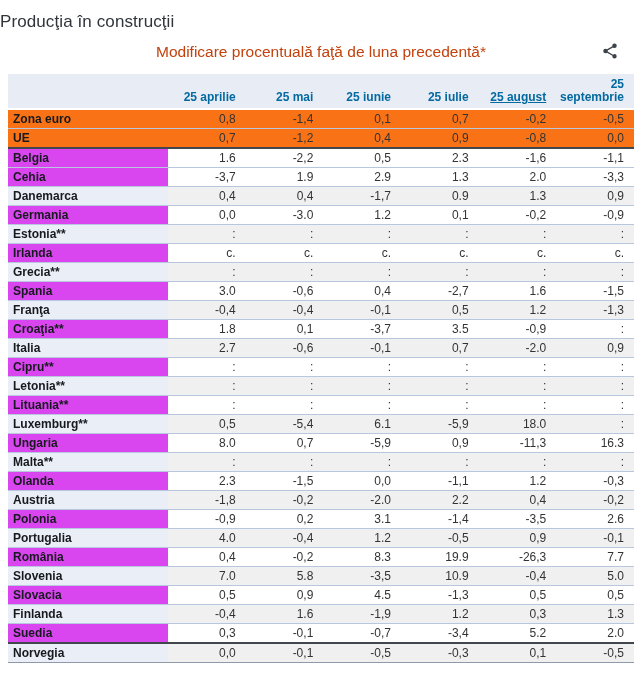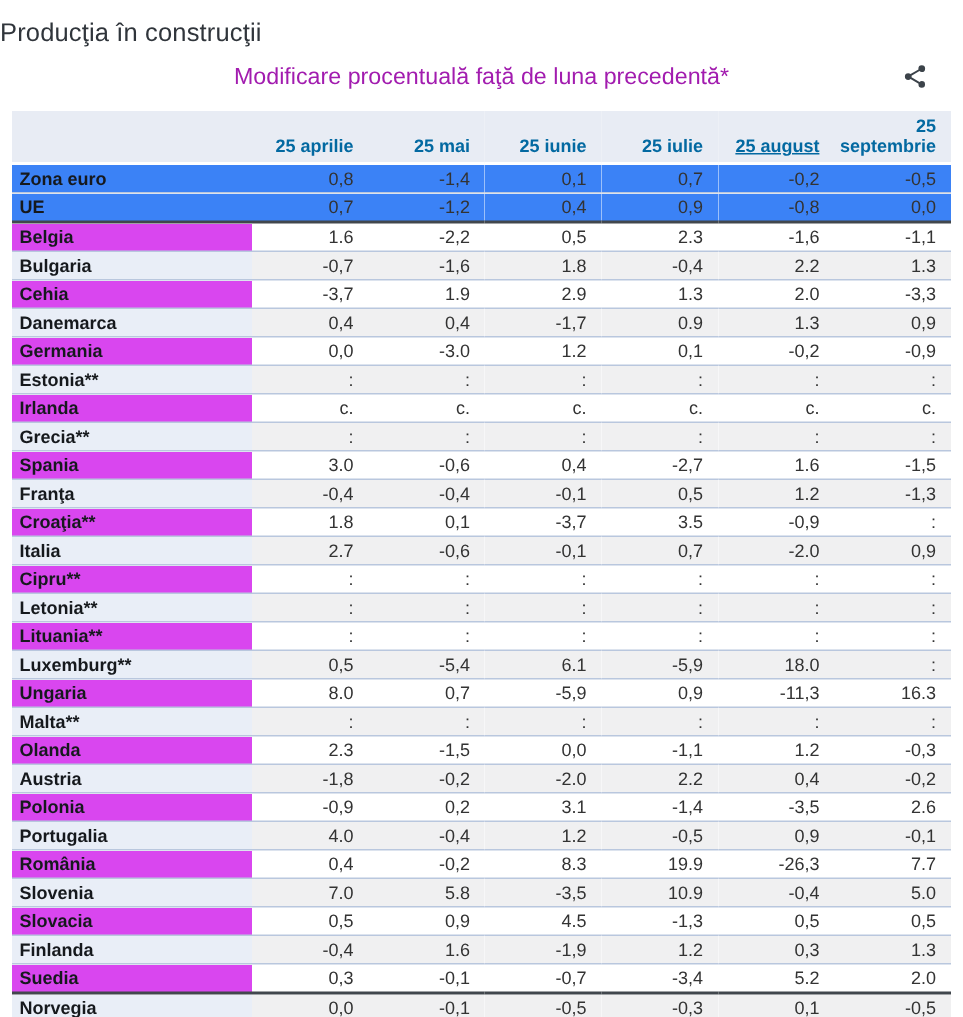"Modificare procentuală faţă de luna" .page-subtitle { color: #a21caf -> #c2410c }
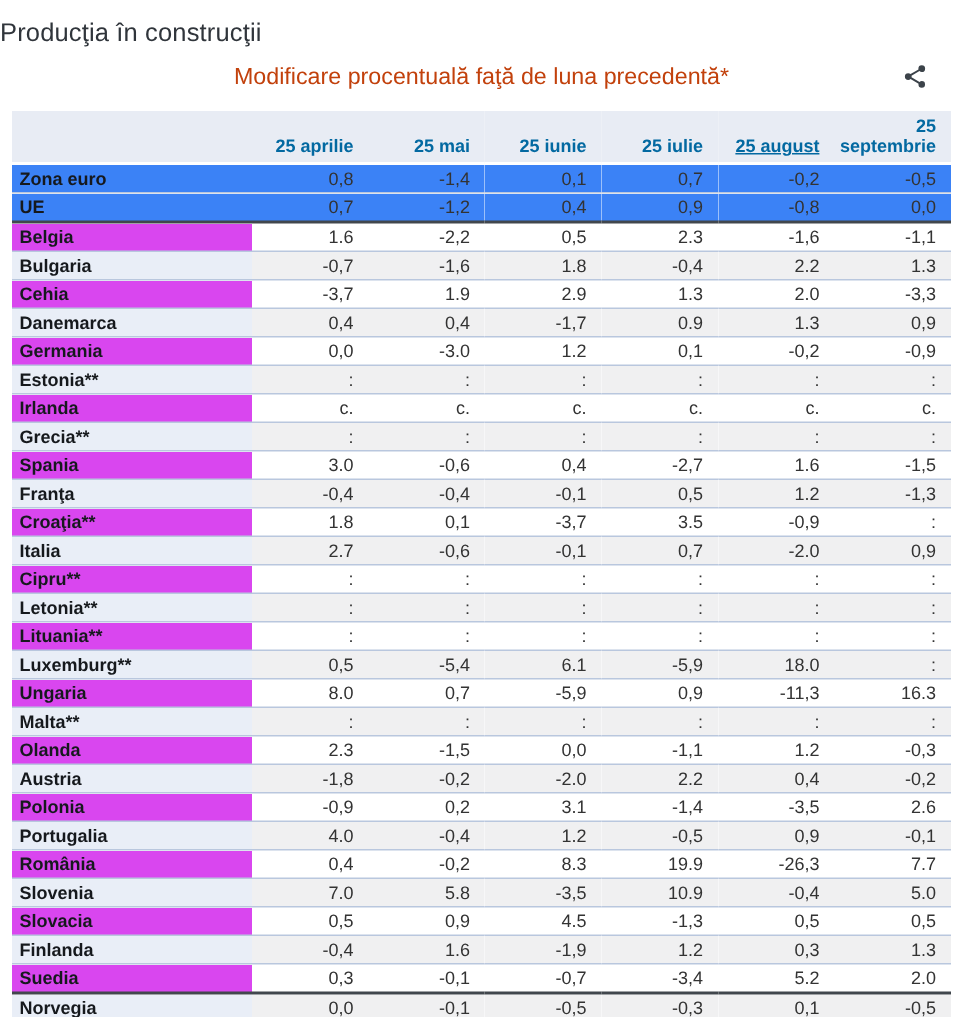"Zona euro" tr.agg th.row-name,tr.agg td.val { background: #3b82f6 -> #f97316 }
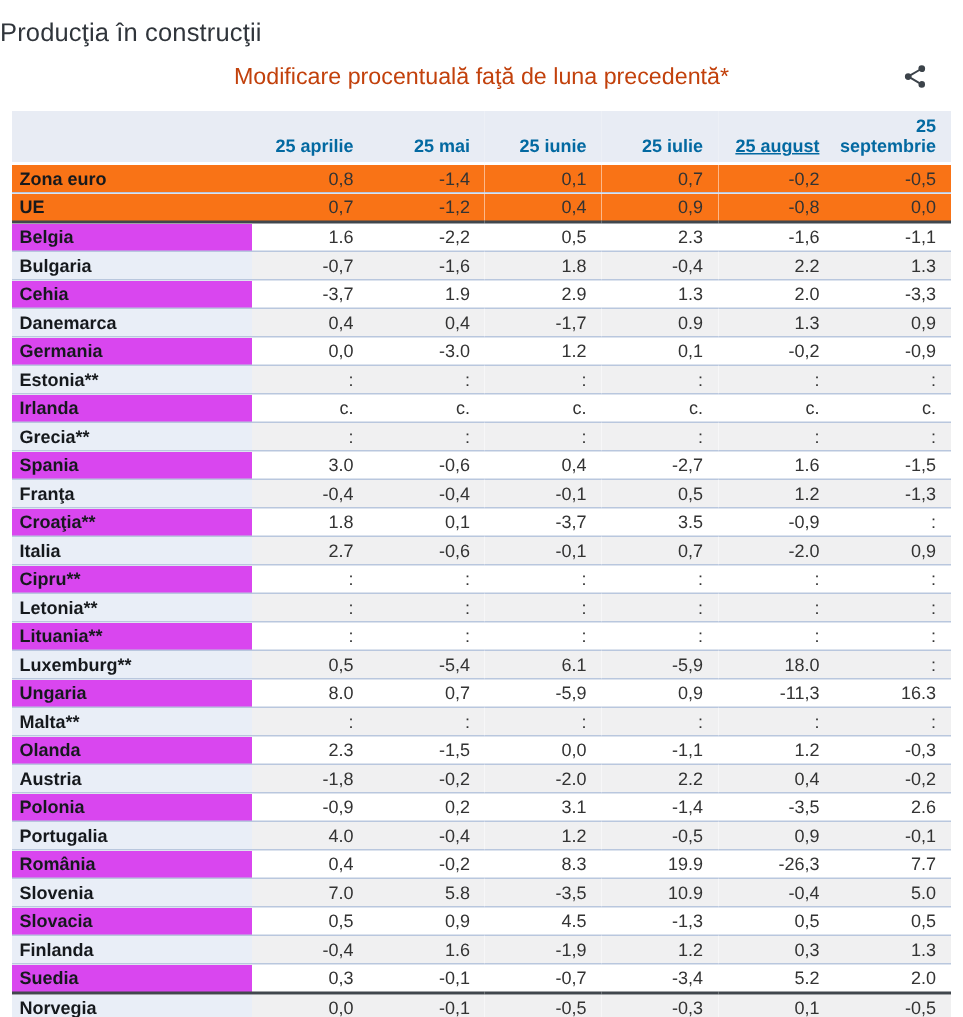"Bulgaria" tr.stripe { html: <tr> <th>Bulgaria</th> <td>-0,7</td> <td>-1,6</td> <td>1.8</td> <td>-0,4</td> <td>2.2</td> <td>1.3</td> </tr> -> none }
